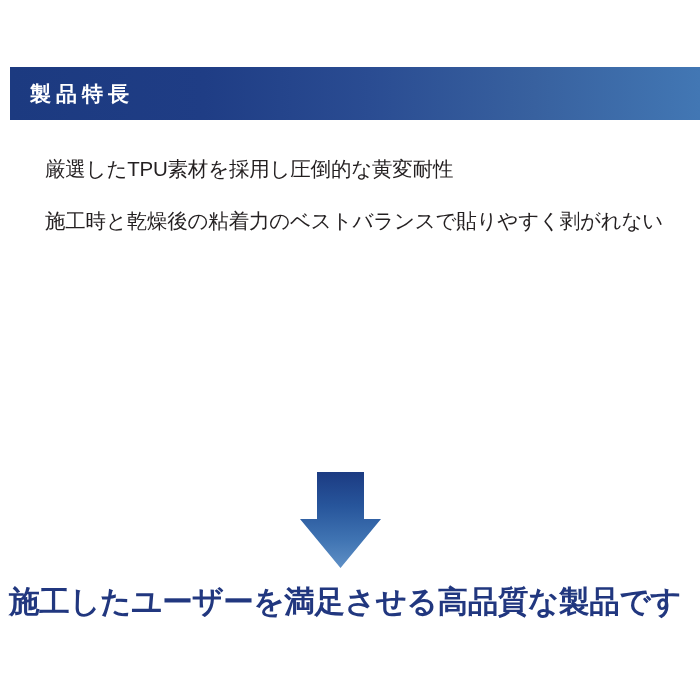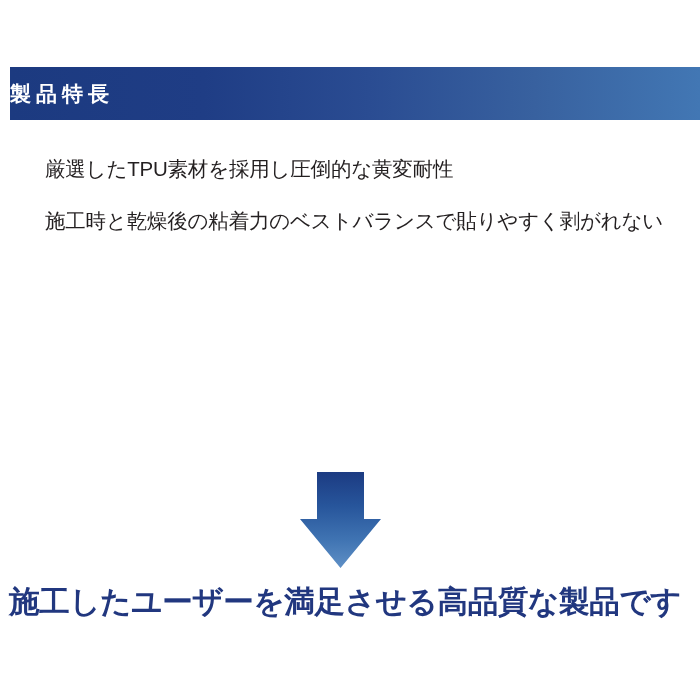"製品特長" .section-header-title { margin-left: none -> 20px }
